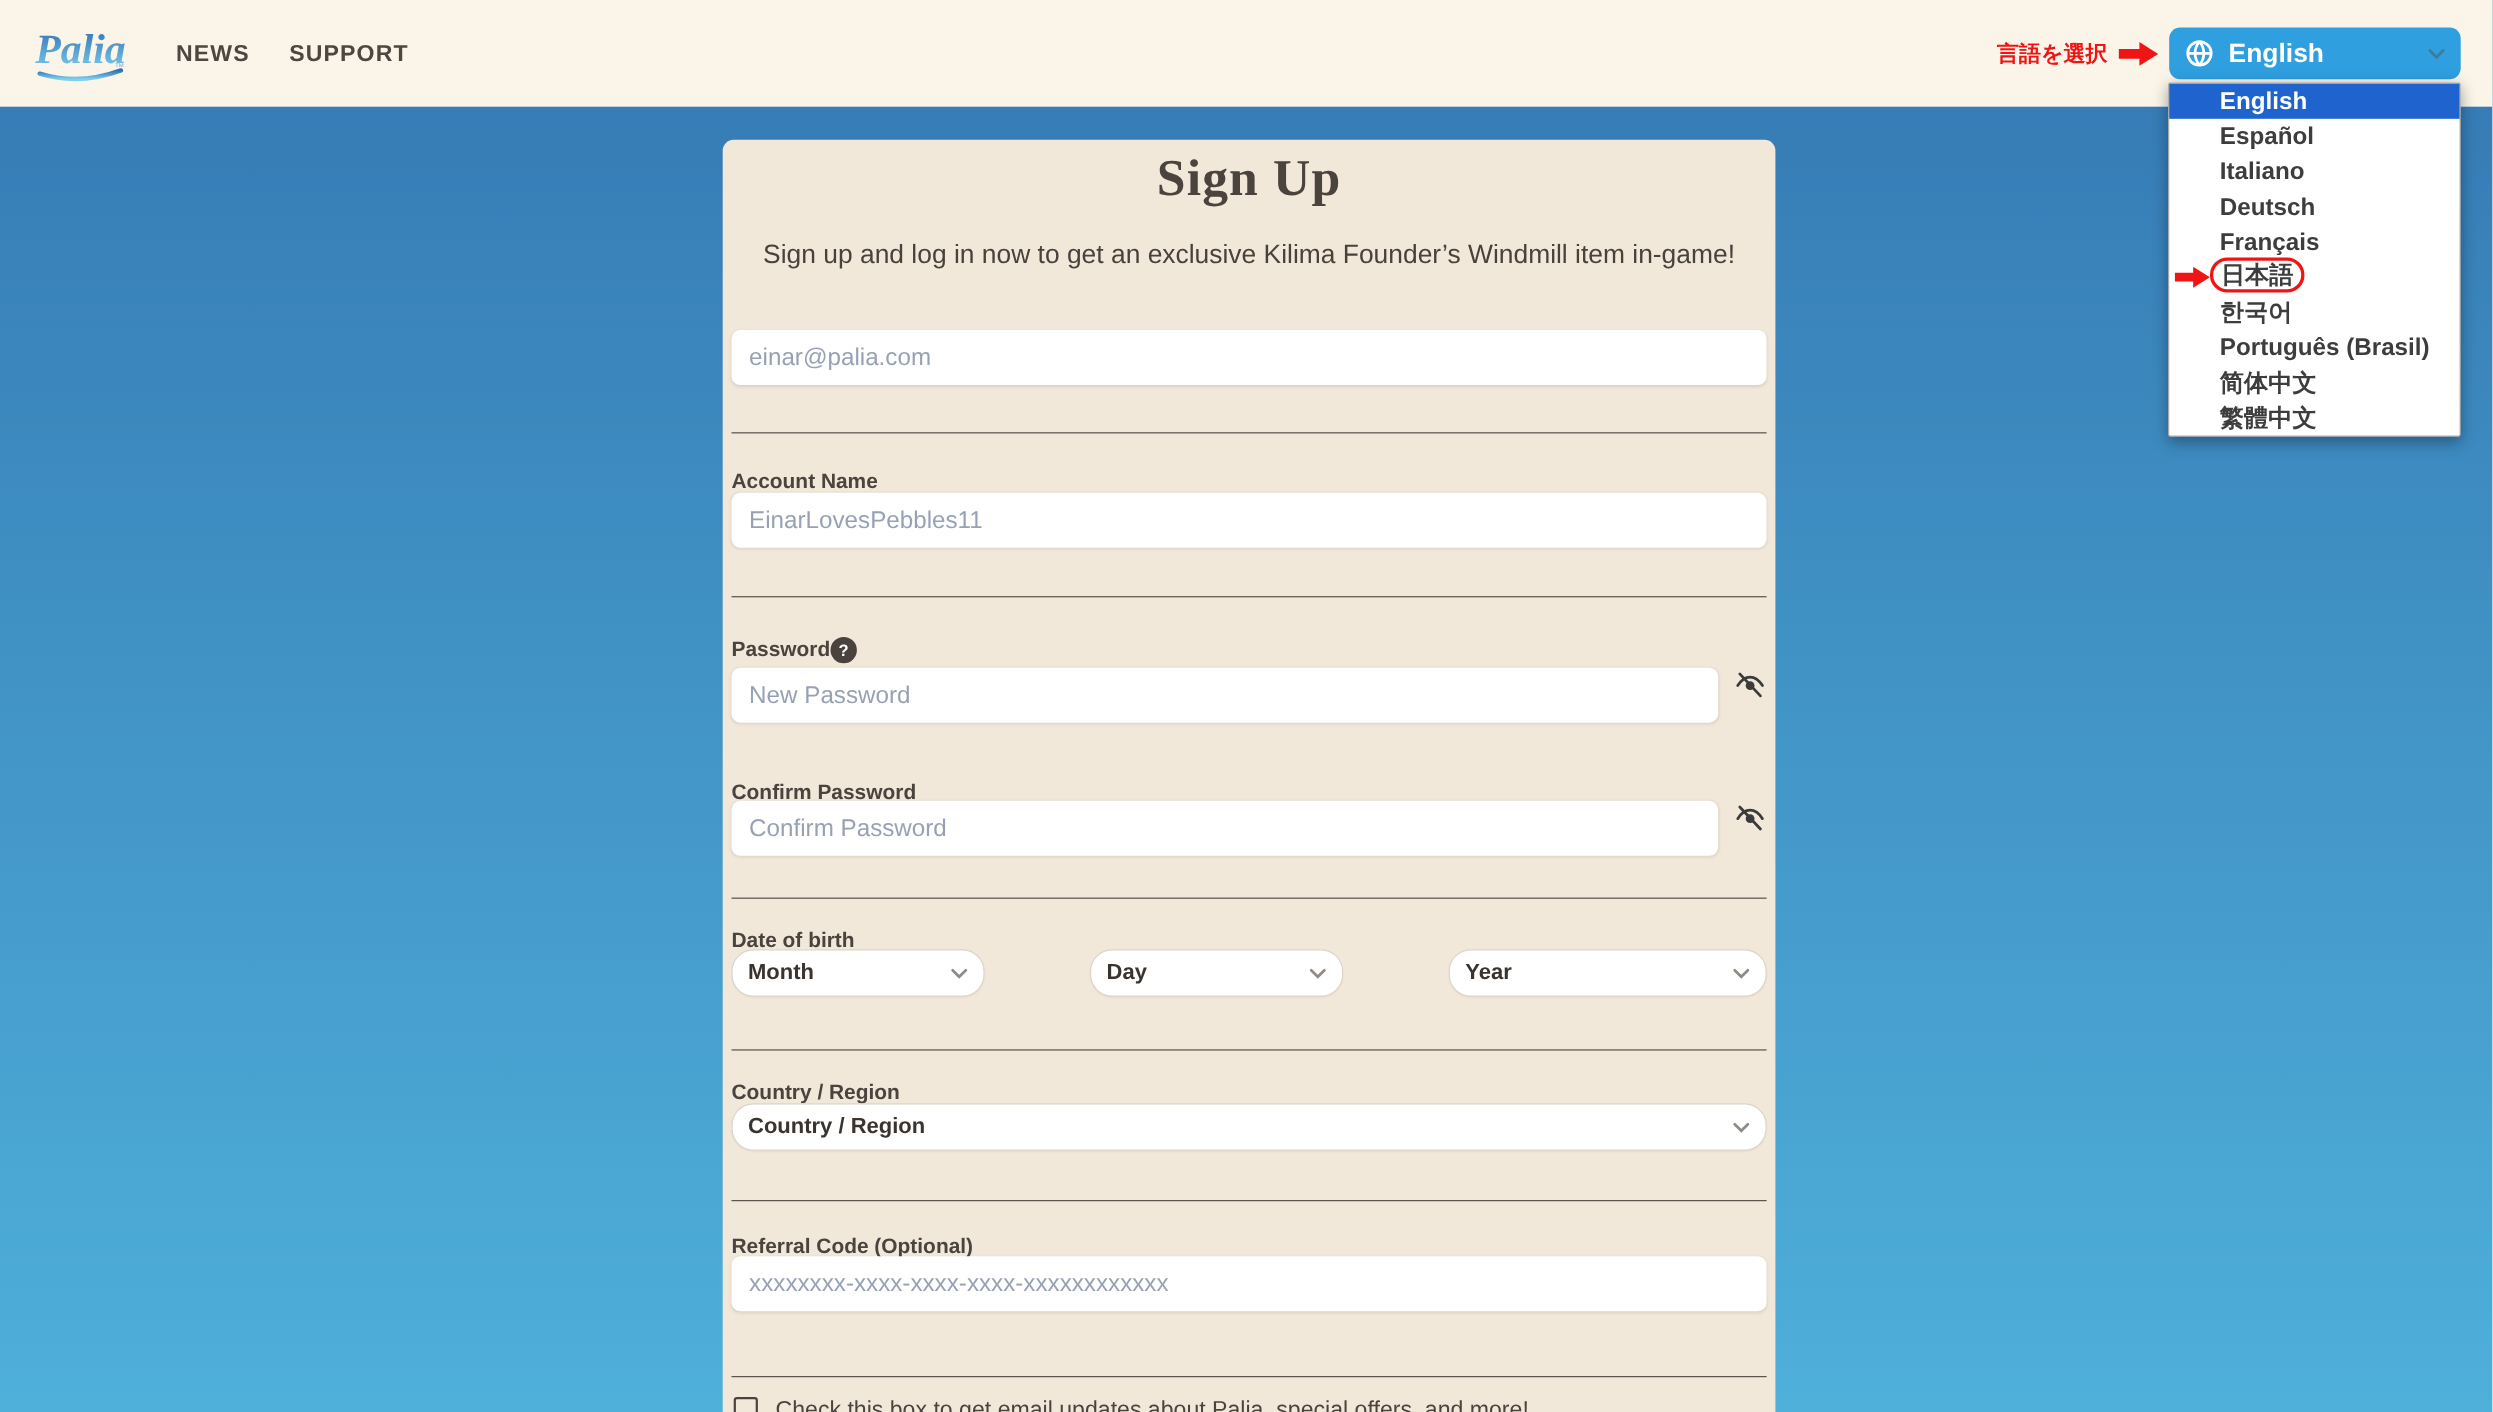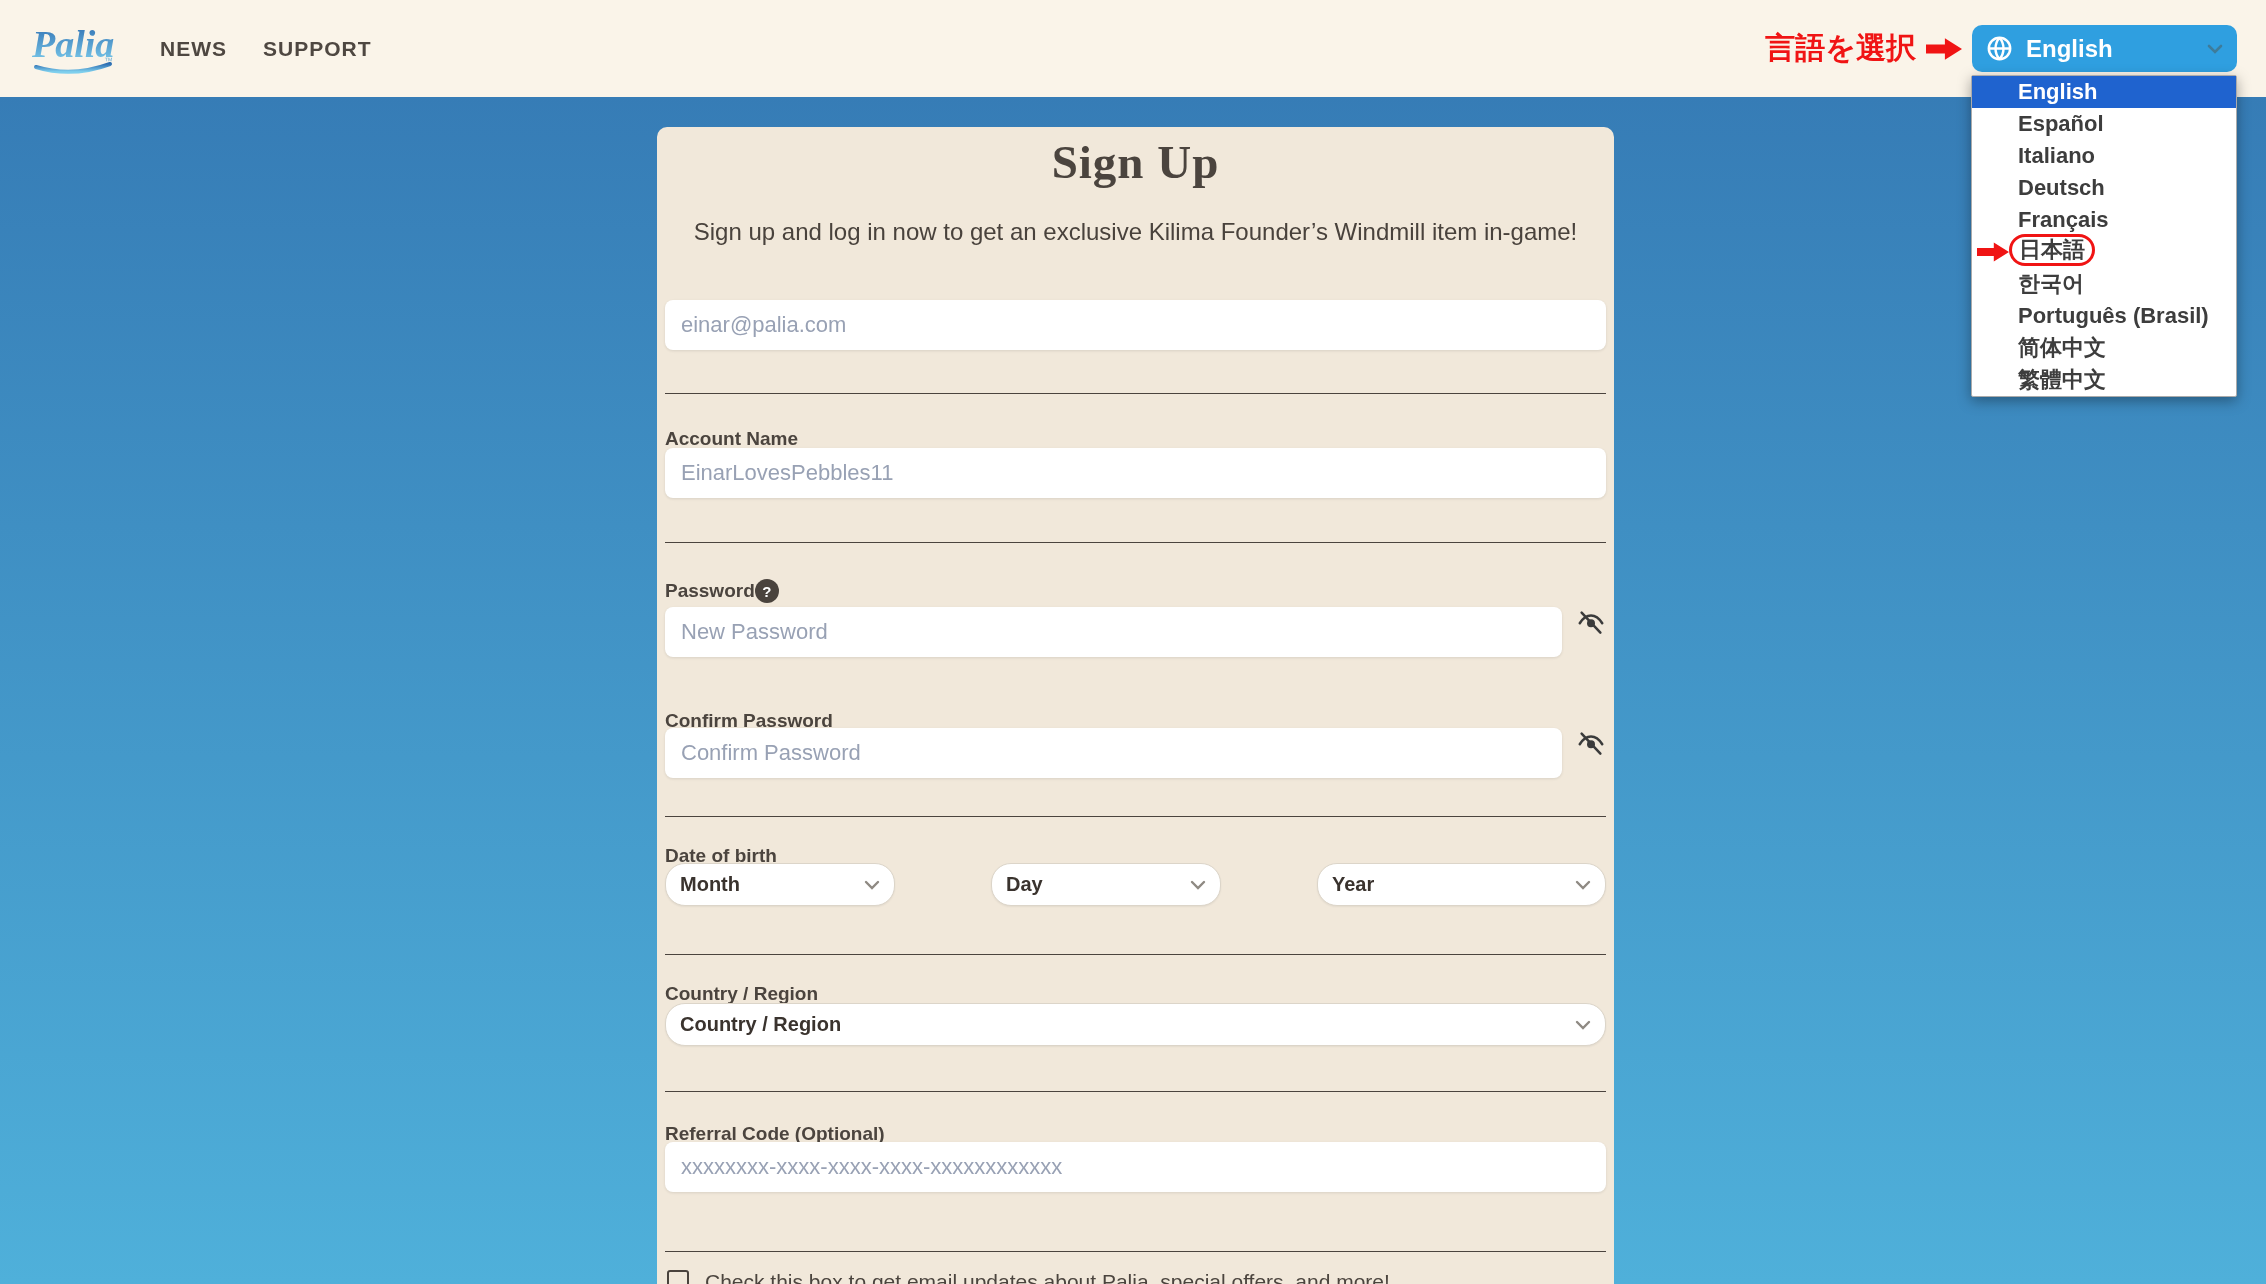"言語を選択" .lang-annotation { font-size: 30px -> 20px }
